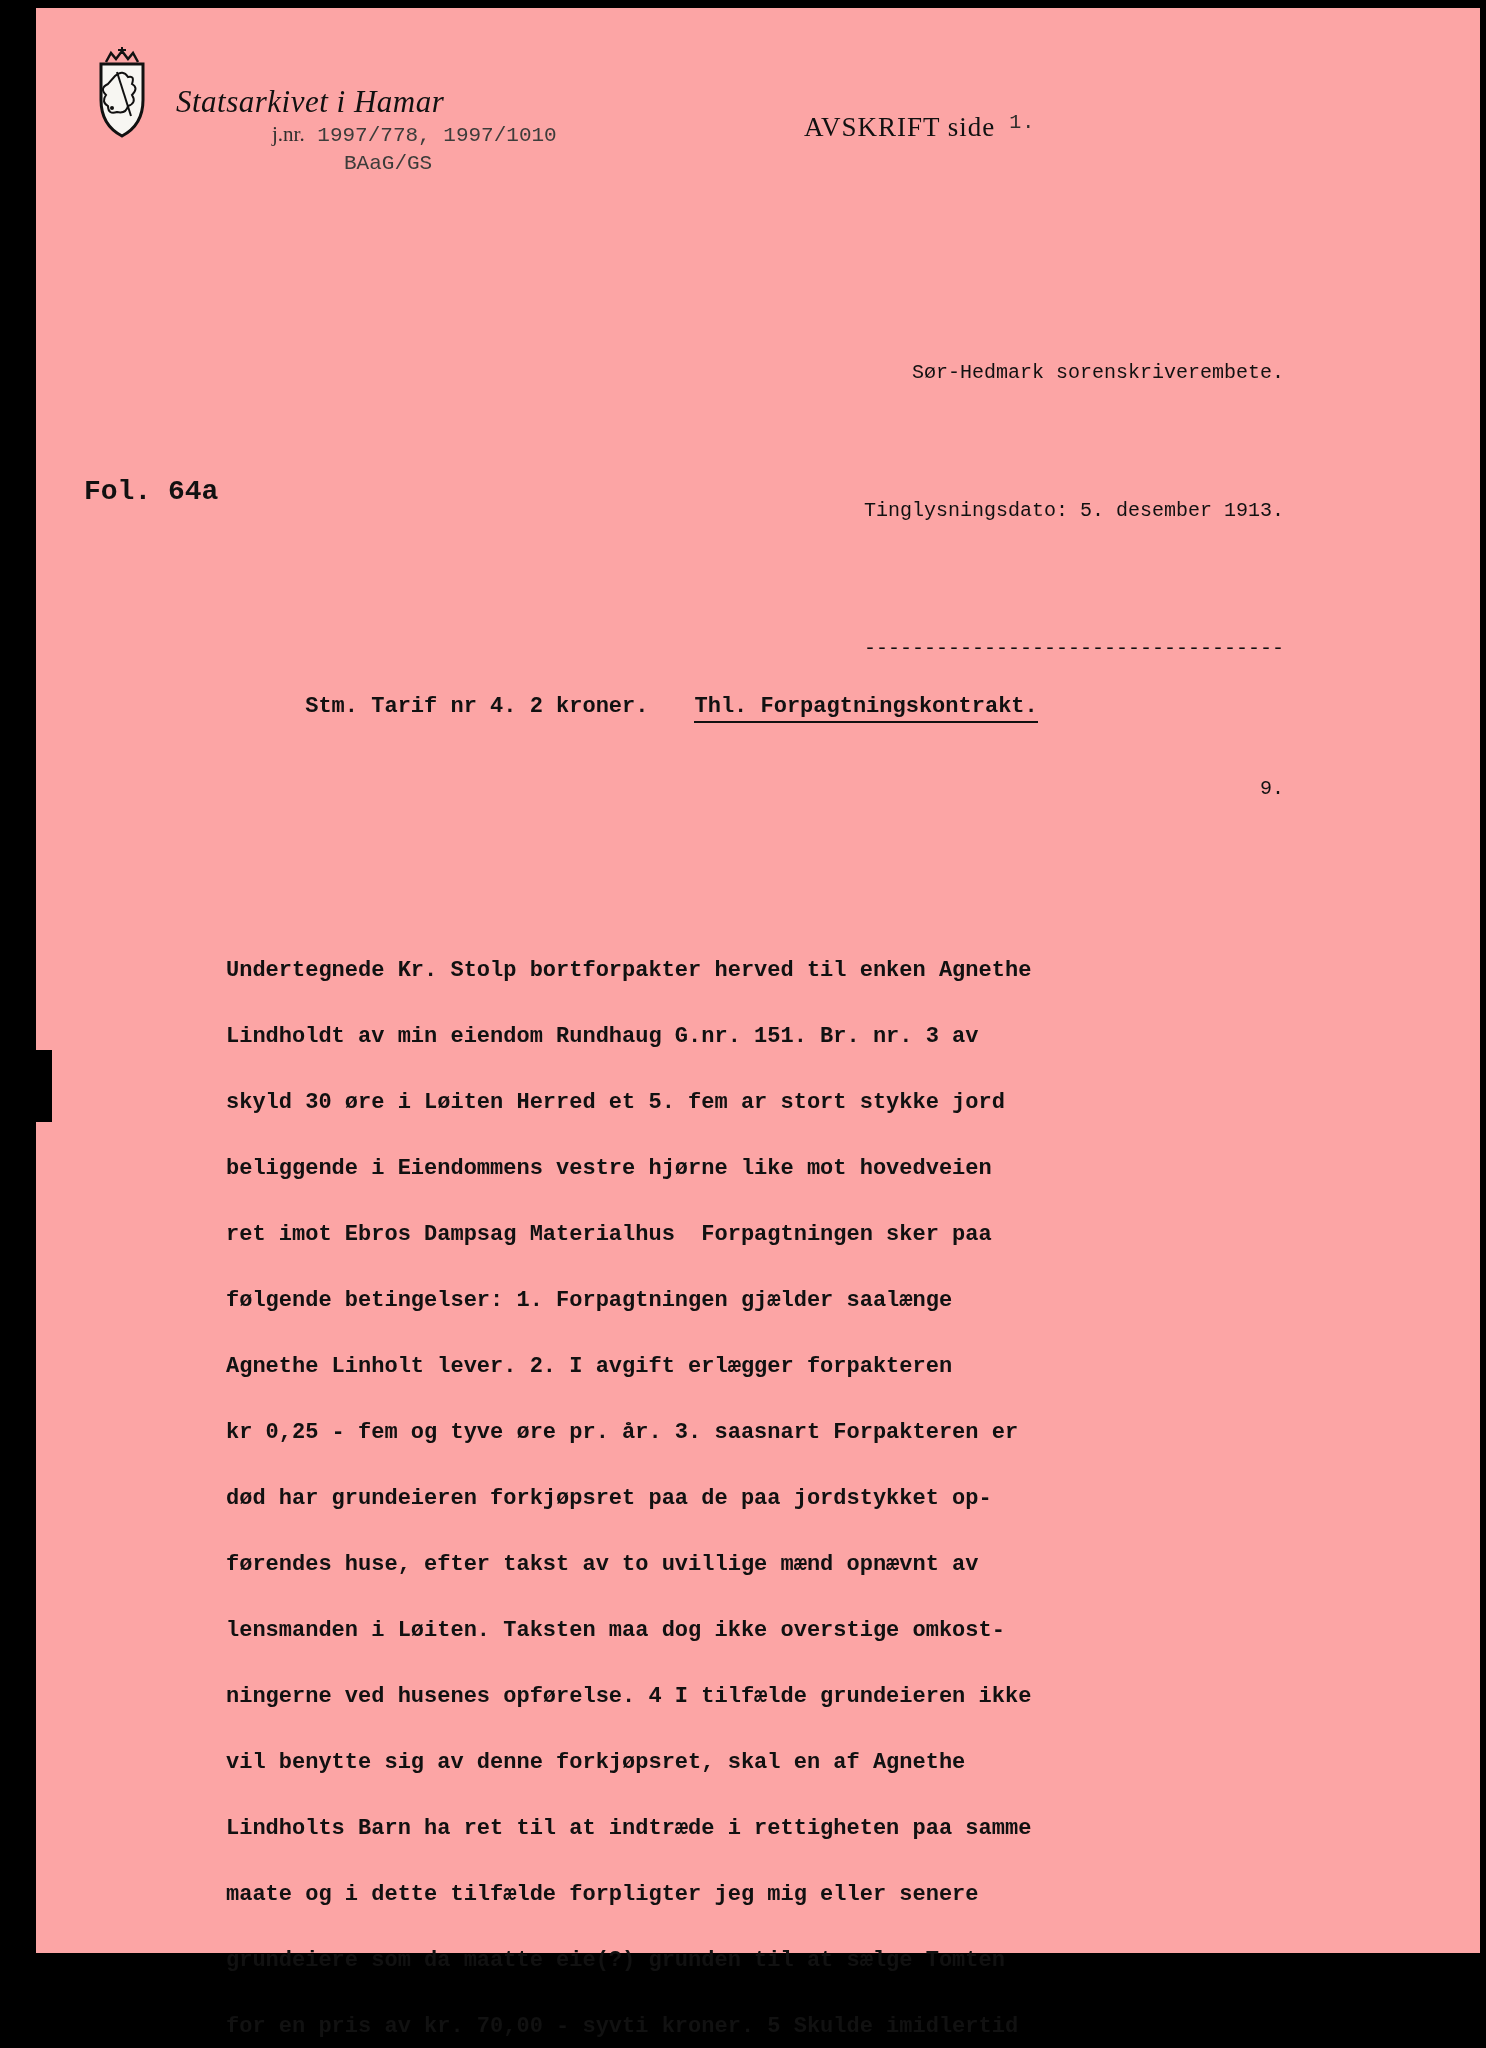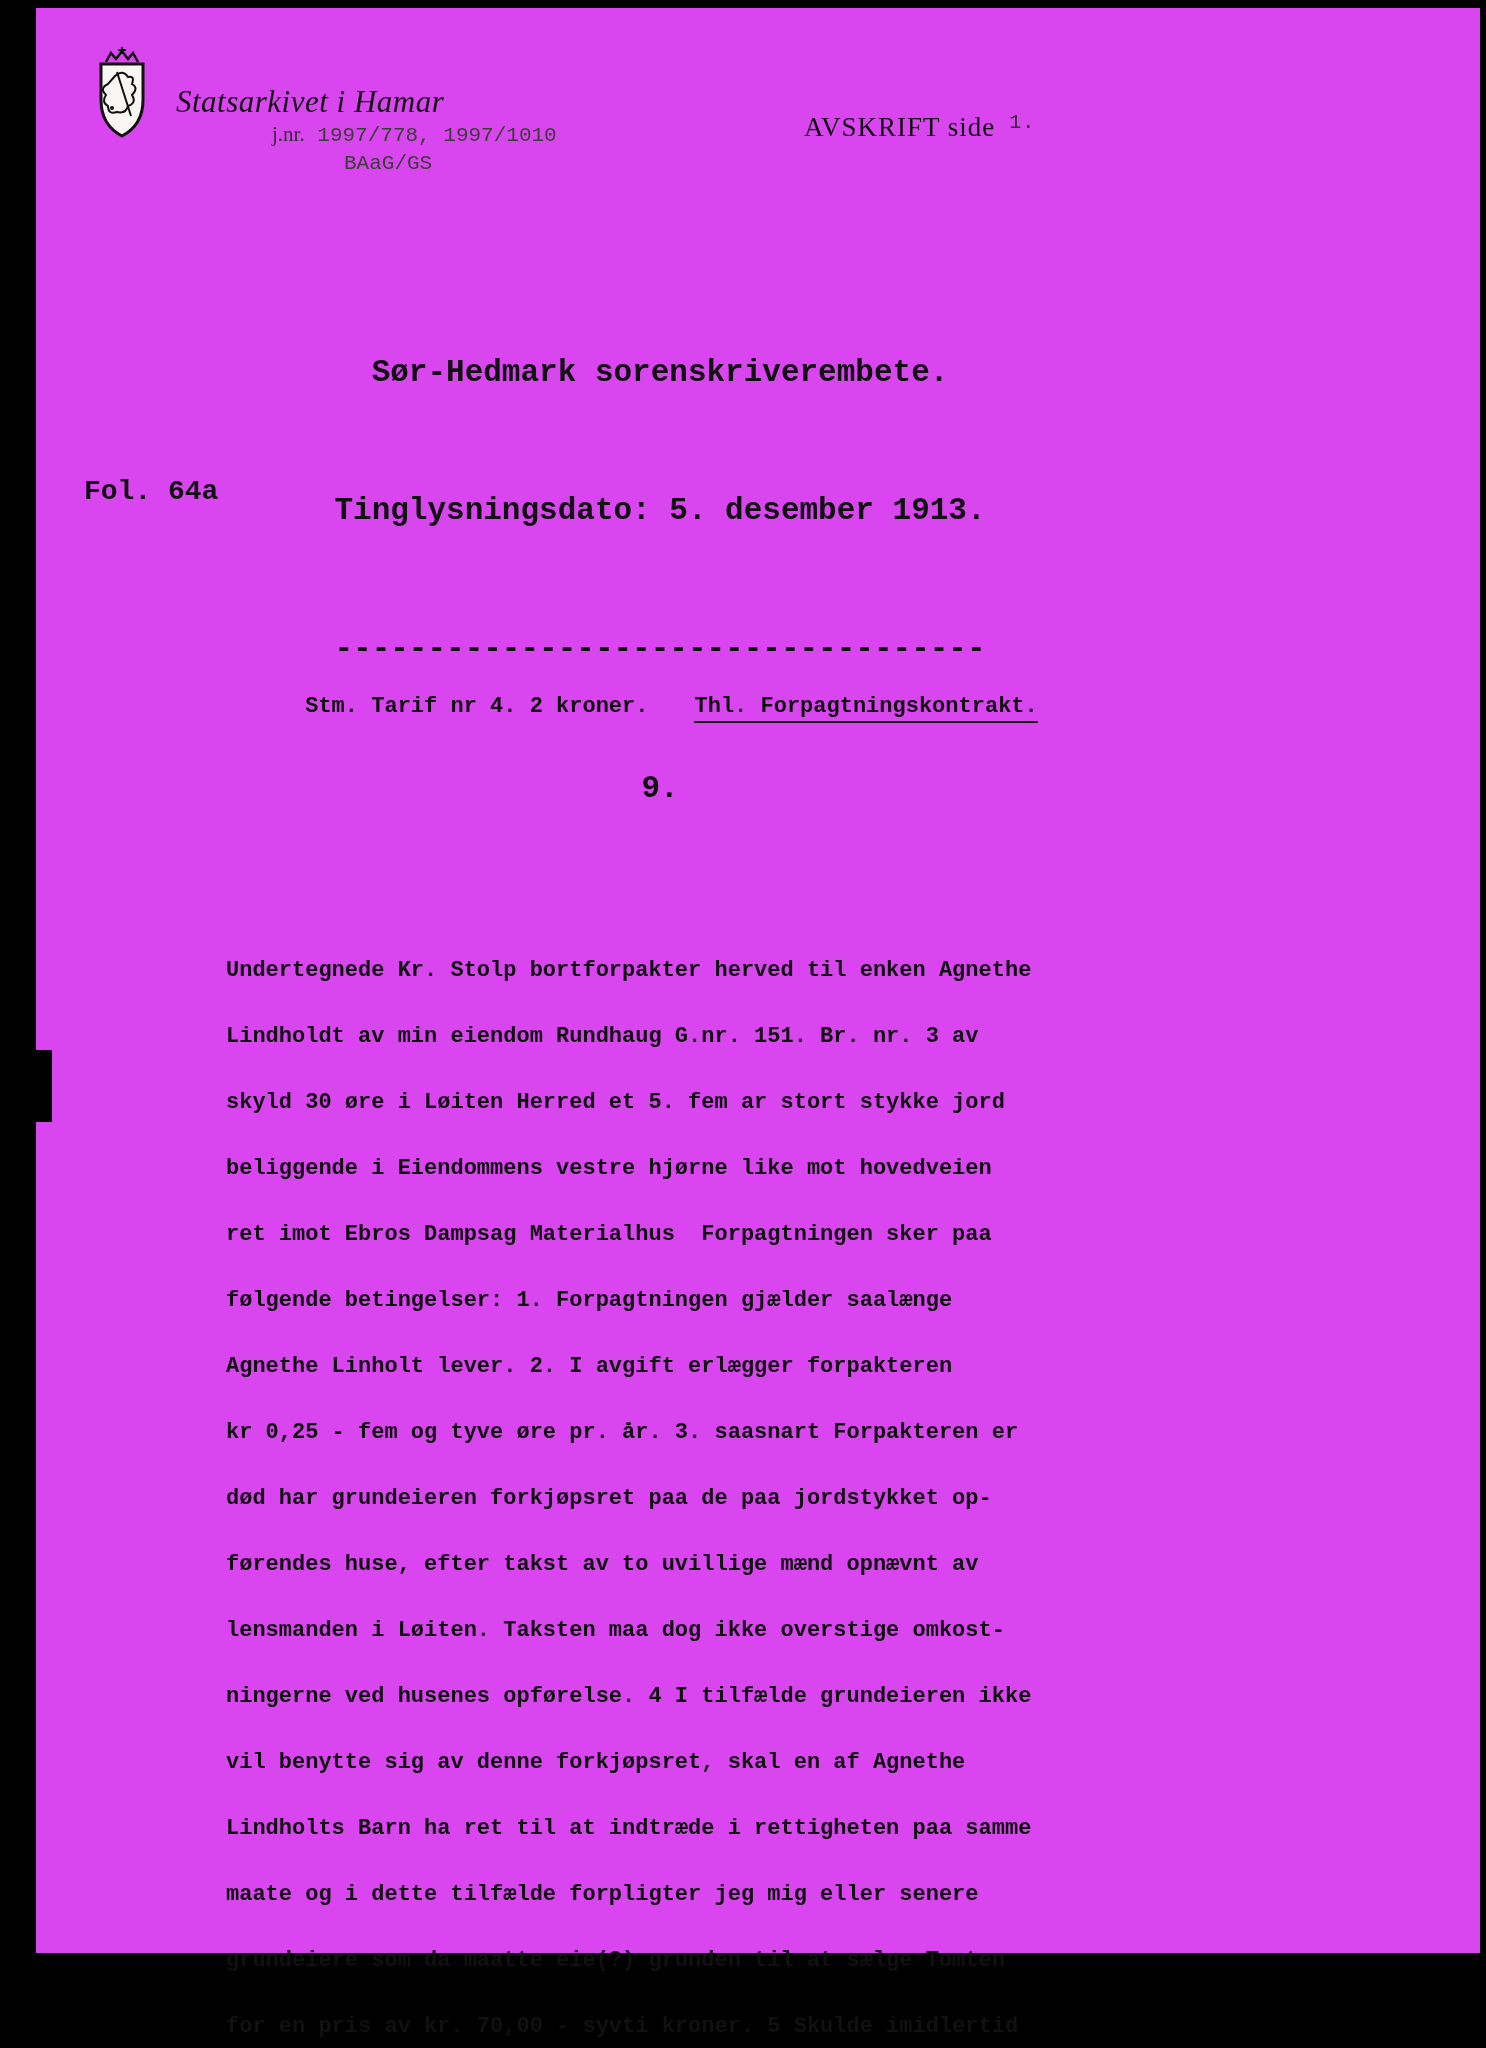"Statsarkivet i Hamar" .page { background: #d946ef -> #fca5a5 }
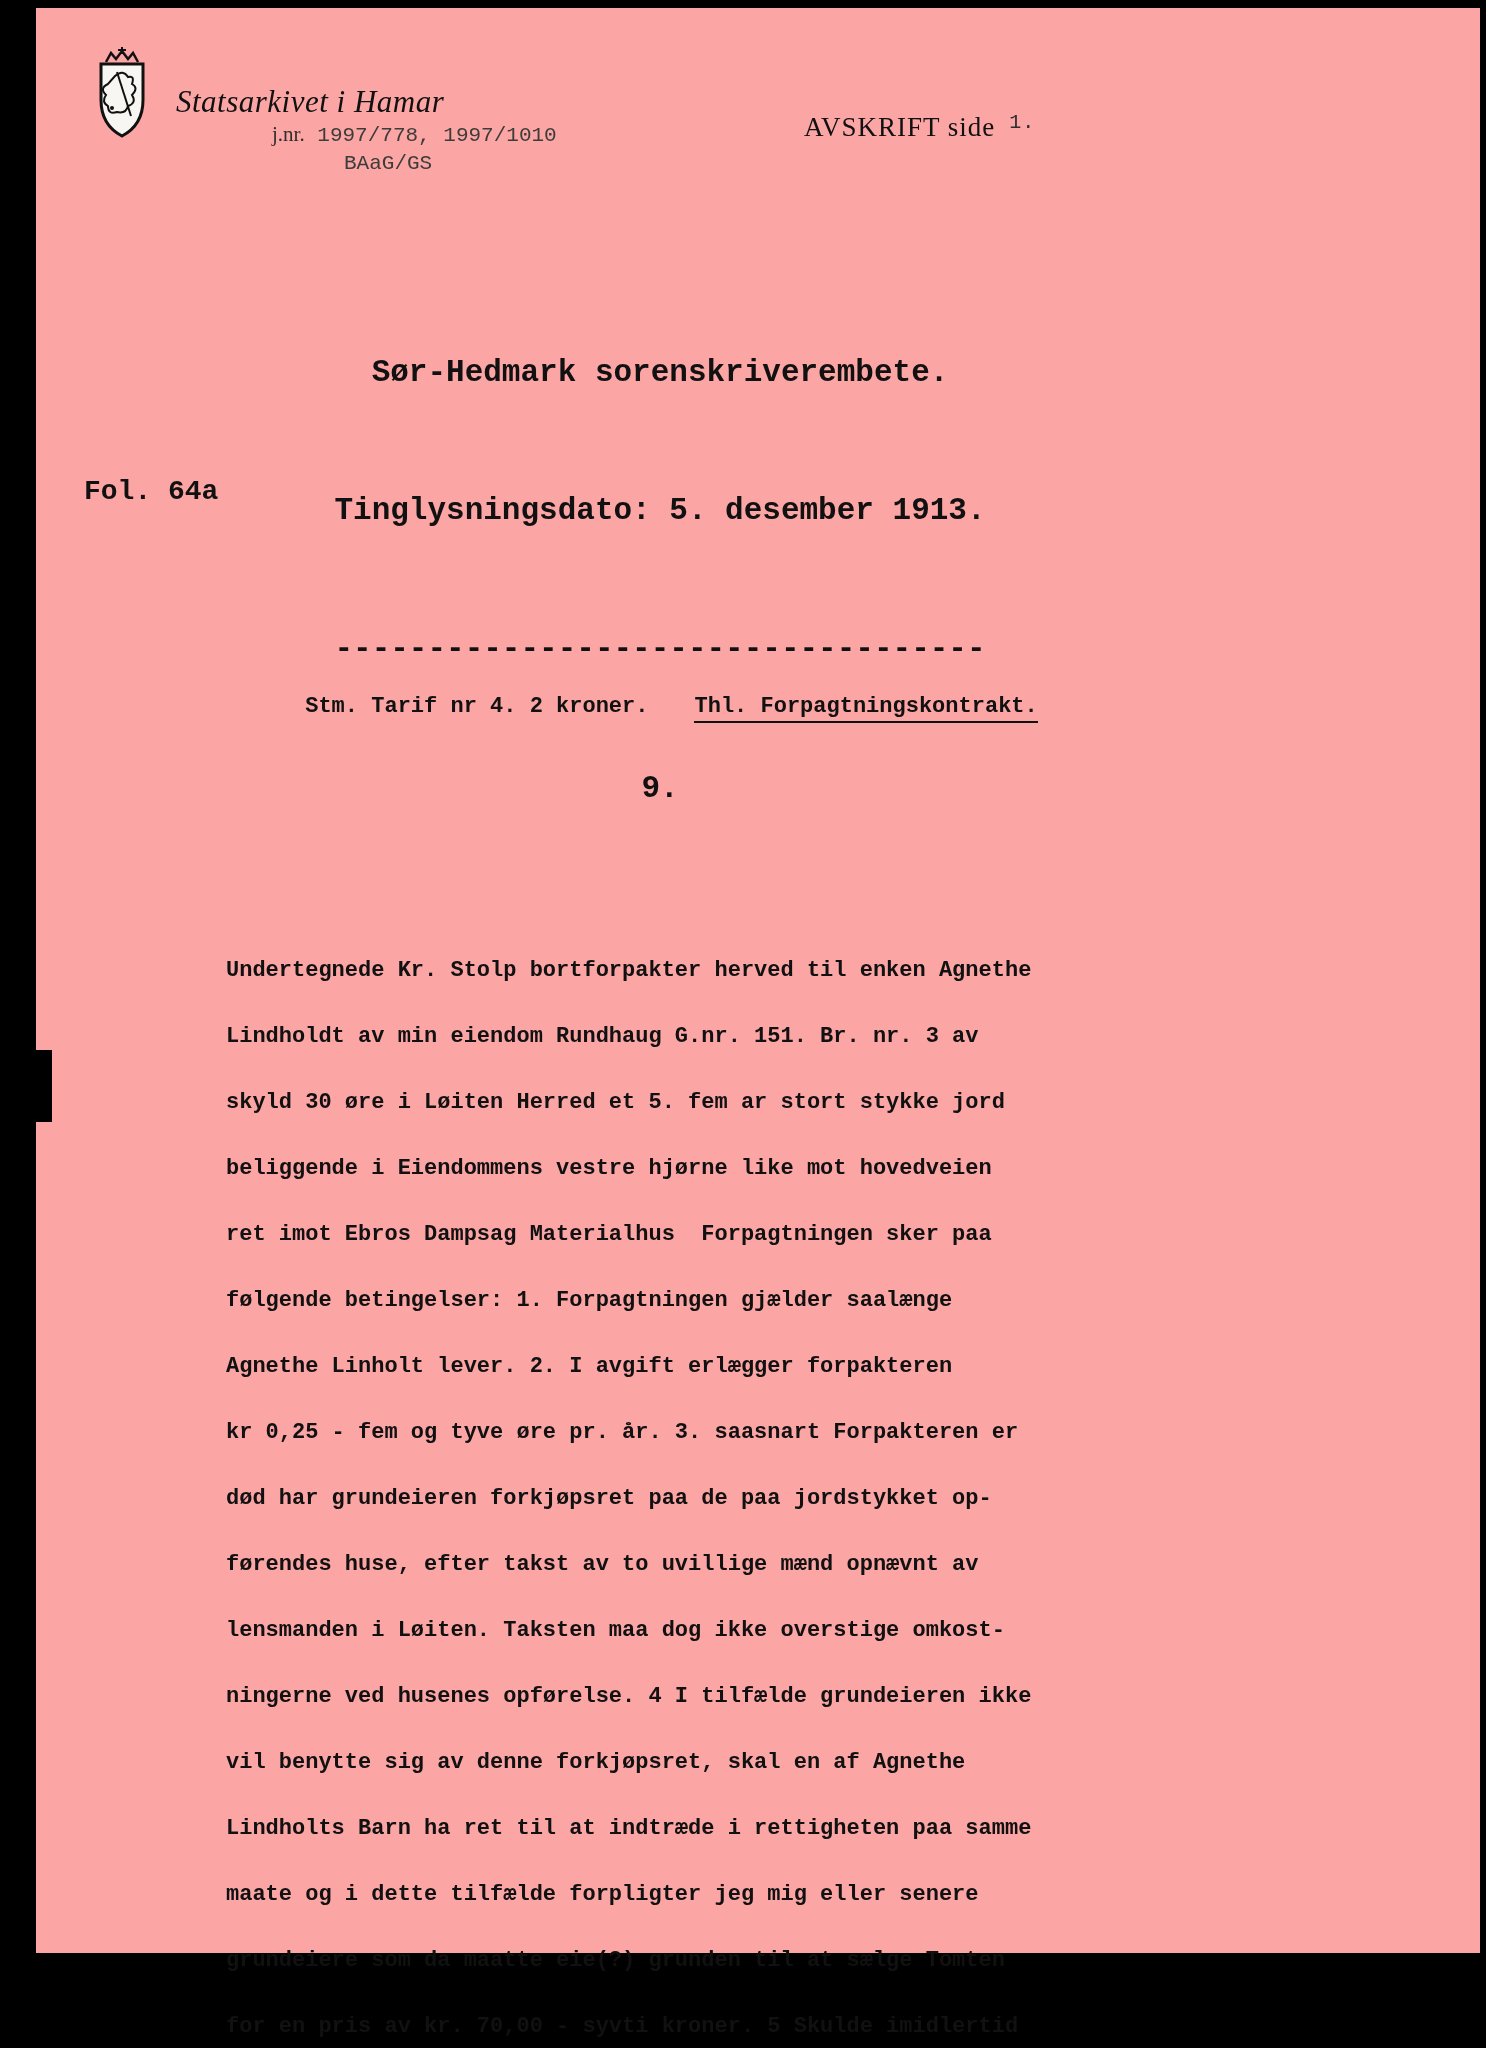"Sør-Hedmark sorenskriverembete." .title-block { font-size: 31px -> 20px; font-weight: bold -> normal; text-align: center -> right }
